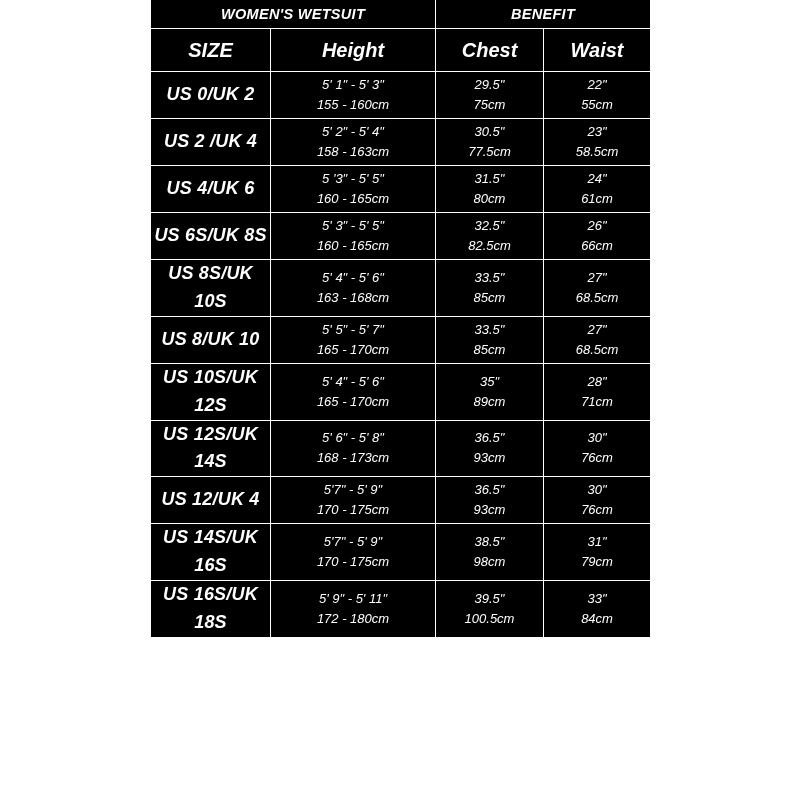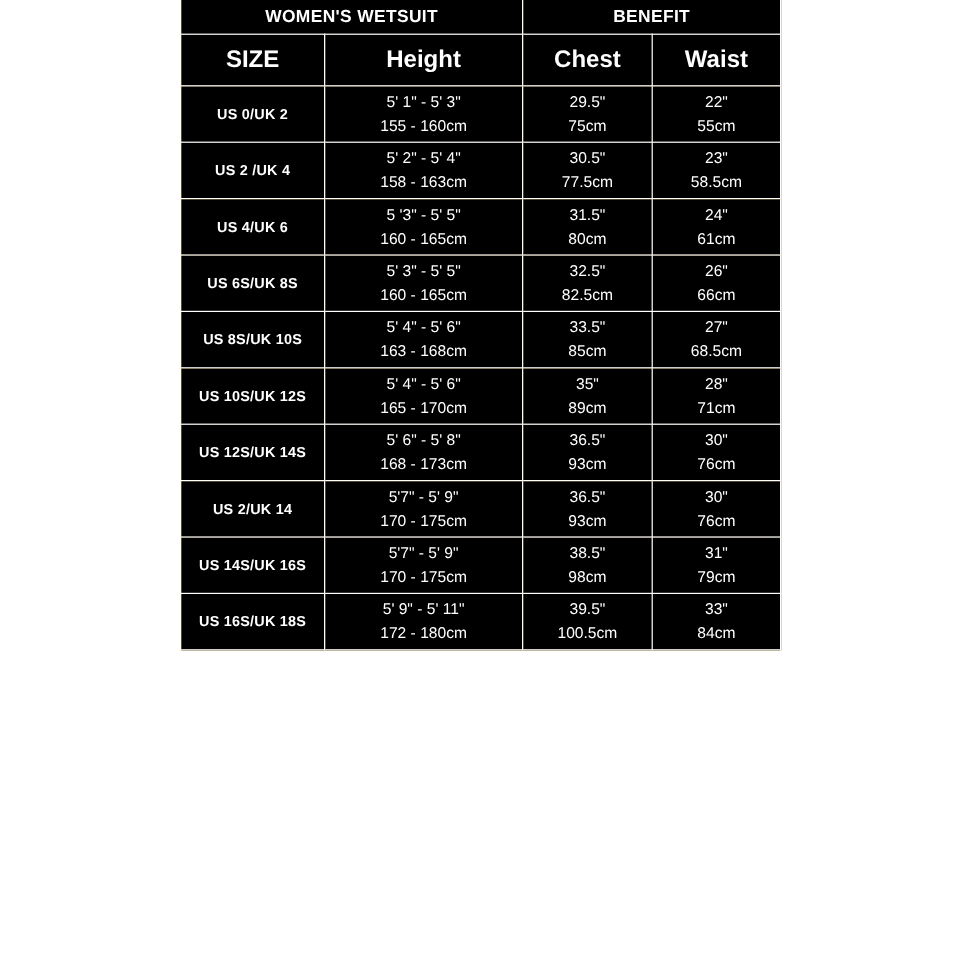"WOMEN'S WETSUIT" #sizechart { background: #eab308 -> #14b8a6; font-style: none -> italic }
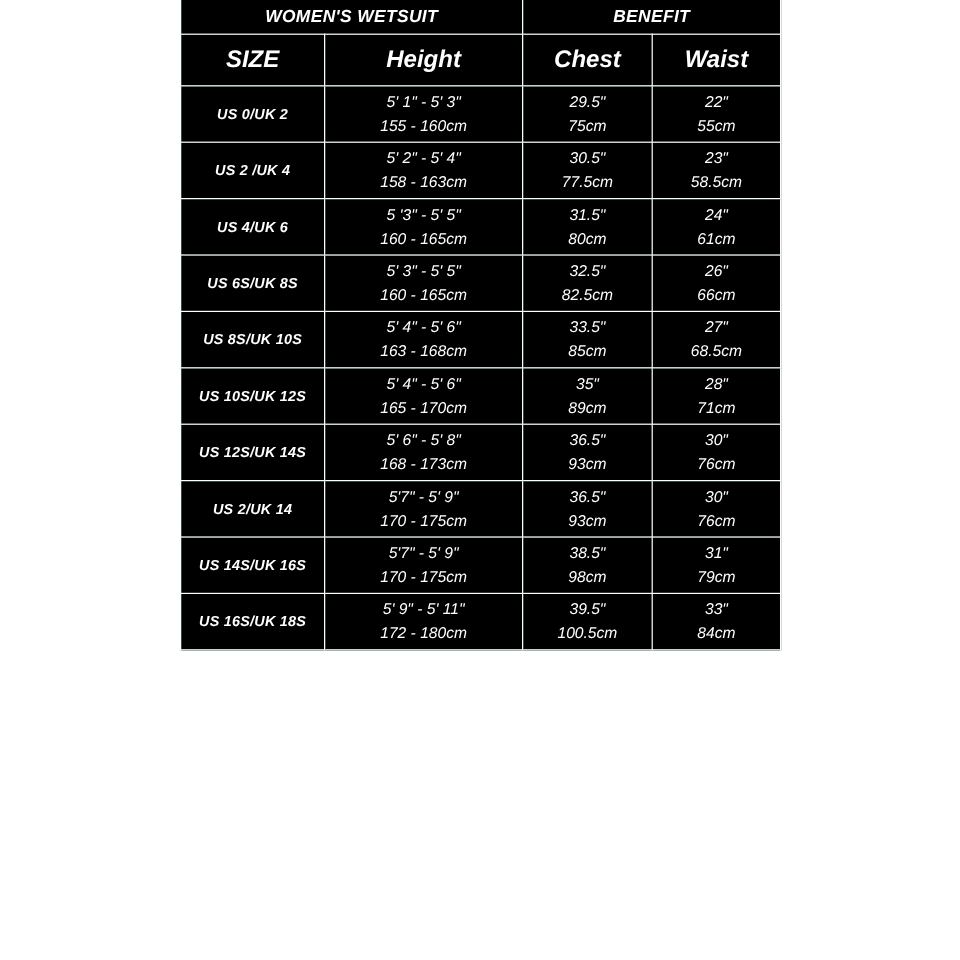"US 0/UK 2" .data-row td.size-cell { font-size: 12px -> 18px }
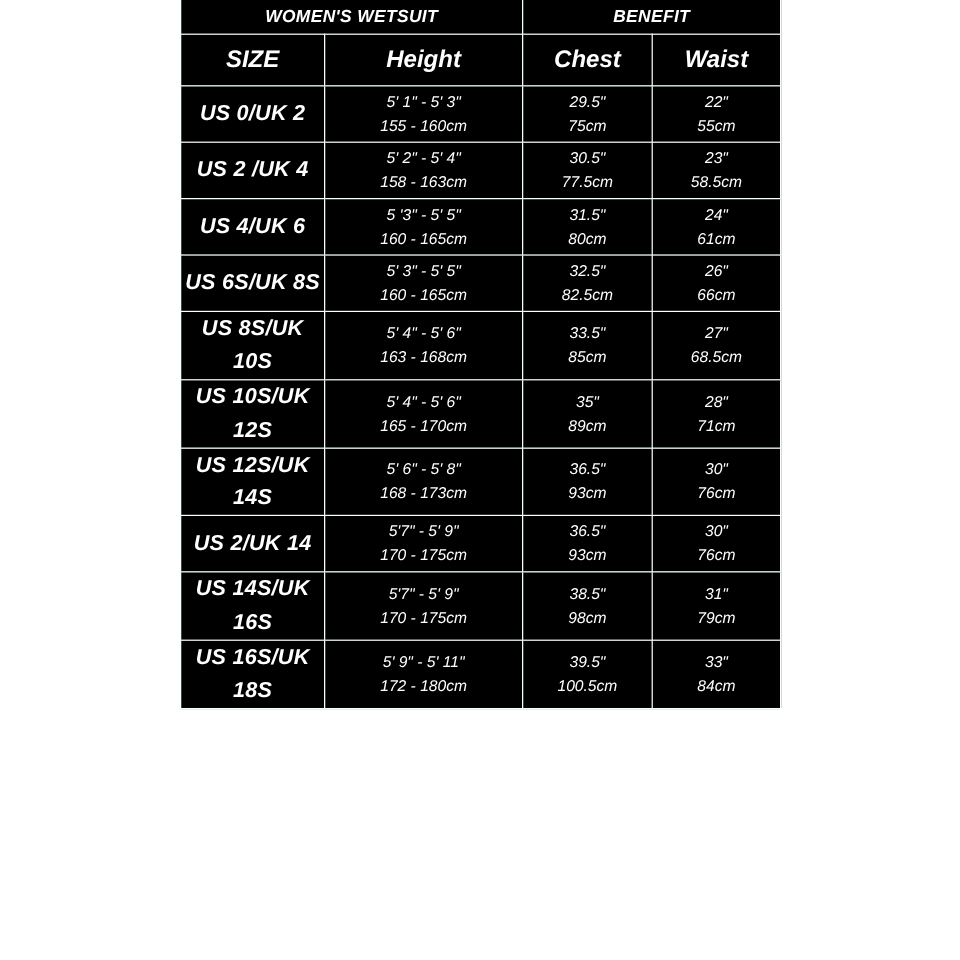"US 8/UK 10" tr.data-row { html: none -> <tr> <td>US 8/UK 10</td> <td> <span>5' 5" - 5' 7"</span> <span>165 - 170cm</span> </td> <td> <span>33.5"</span> <span>85cm</span> </td> <td> <span>27"</span> <span>68.5cm</span> </td> </tr> }
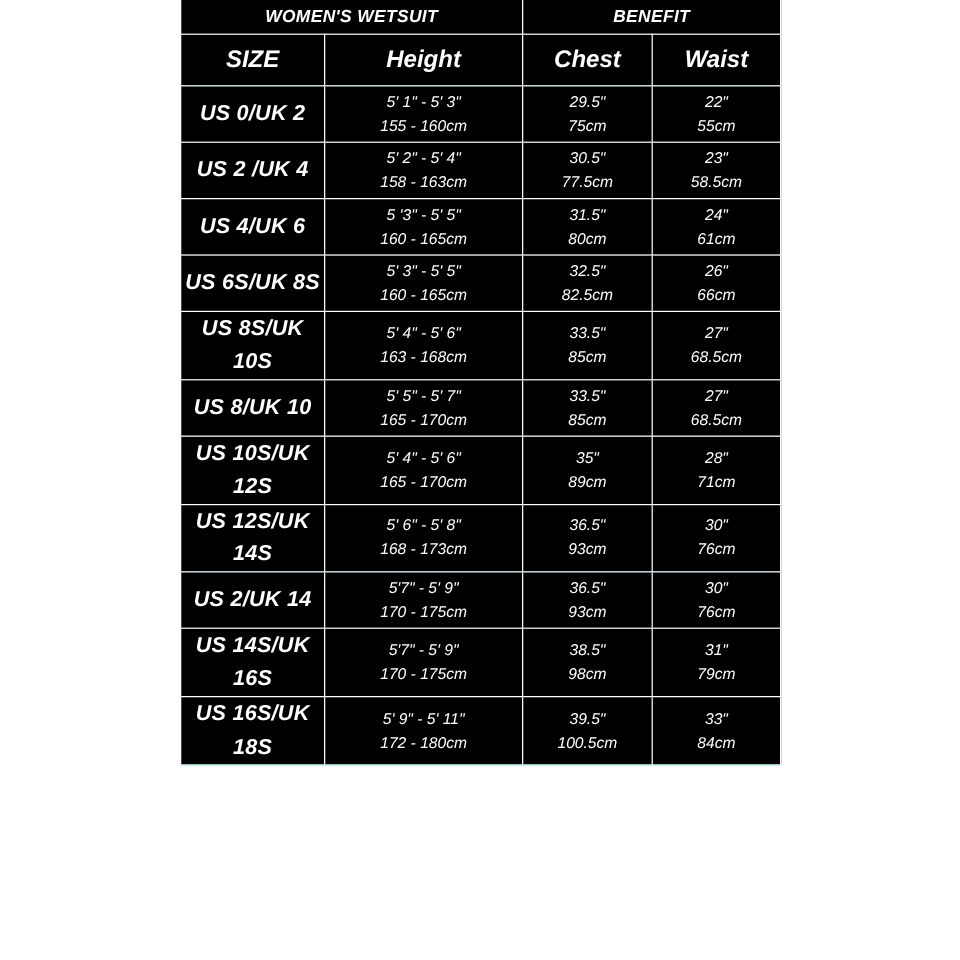"US 2/UK 14" td.size-cell { text: 2/UK 14 -> 12/UK 4 }
